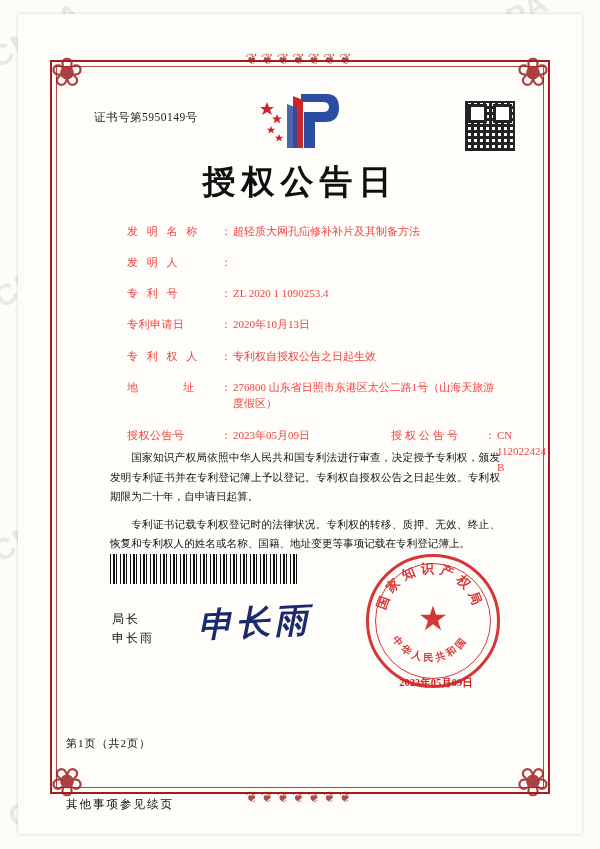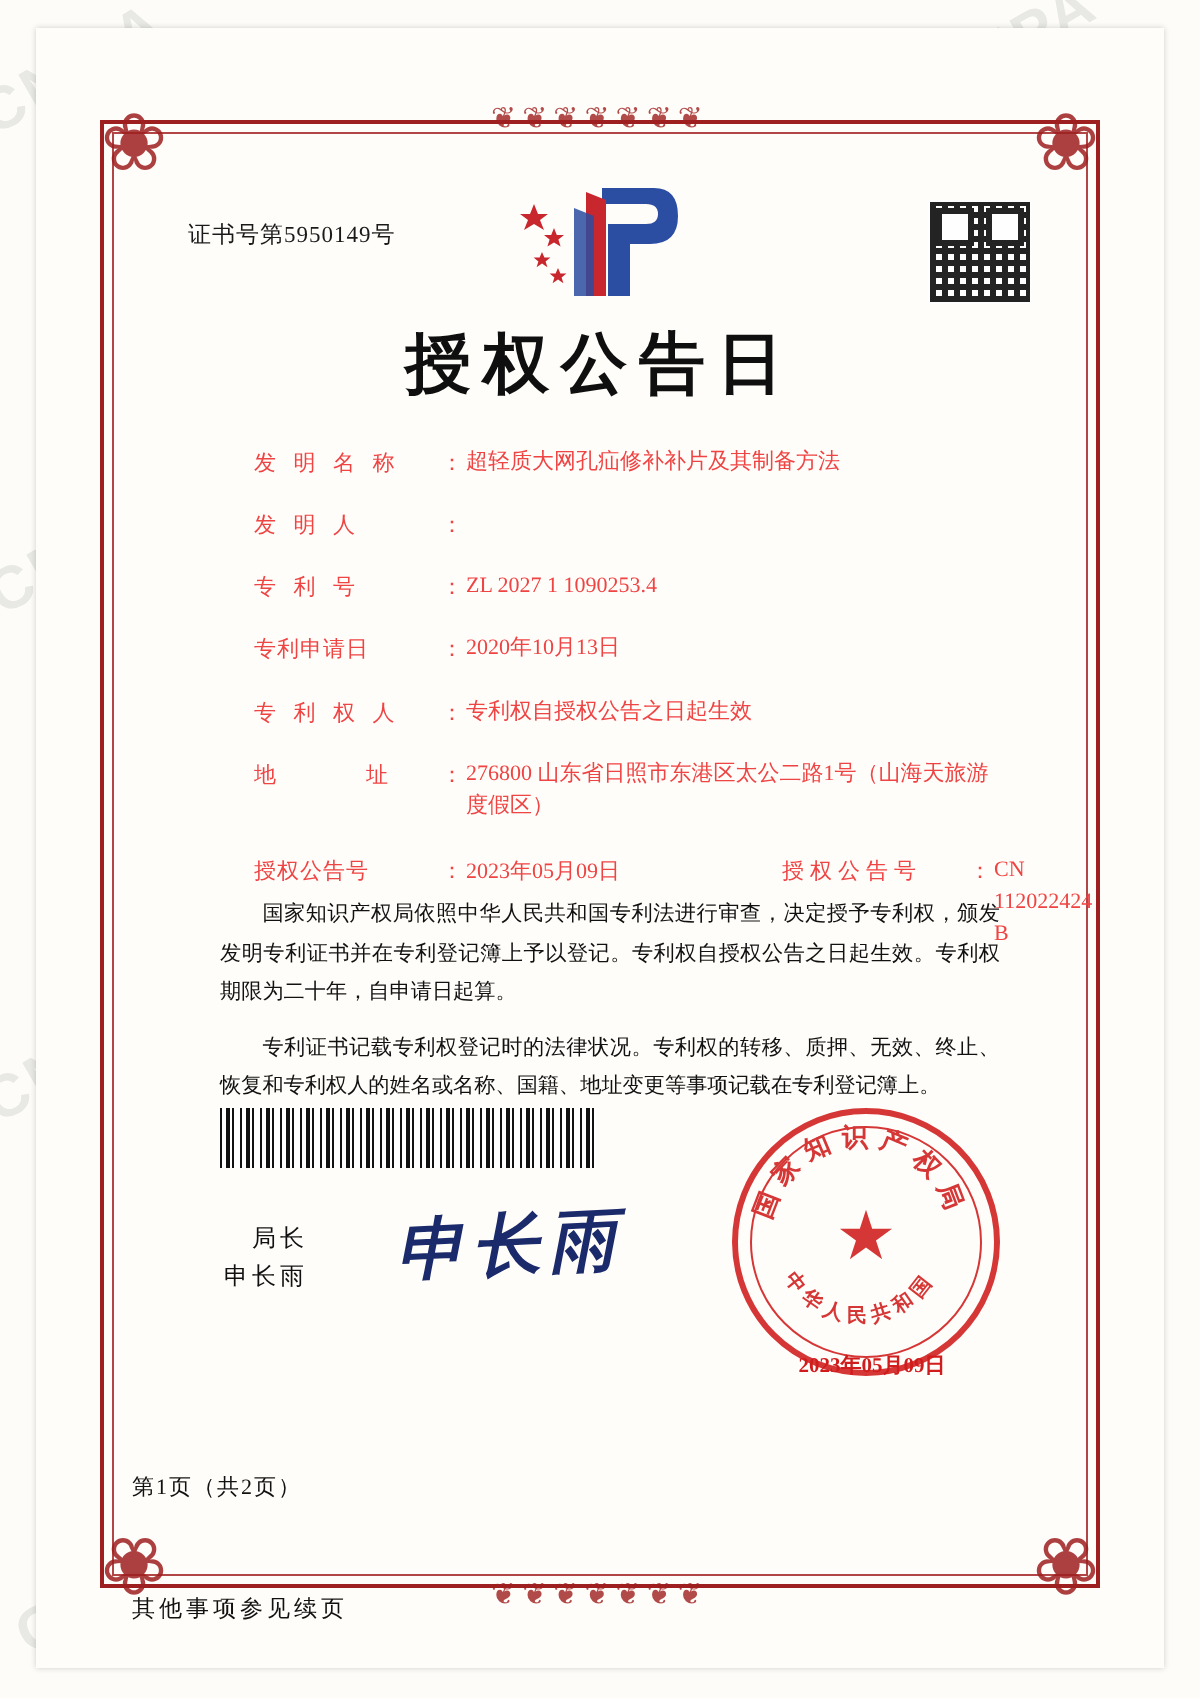"ZL 2027 1 1090253.4" span.val { text: 2027 -> 2020 }
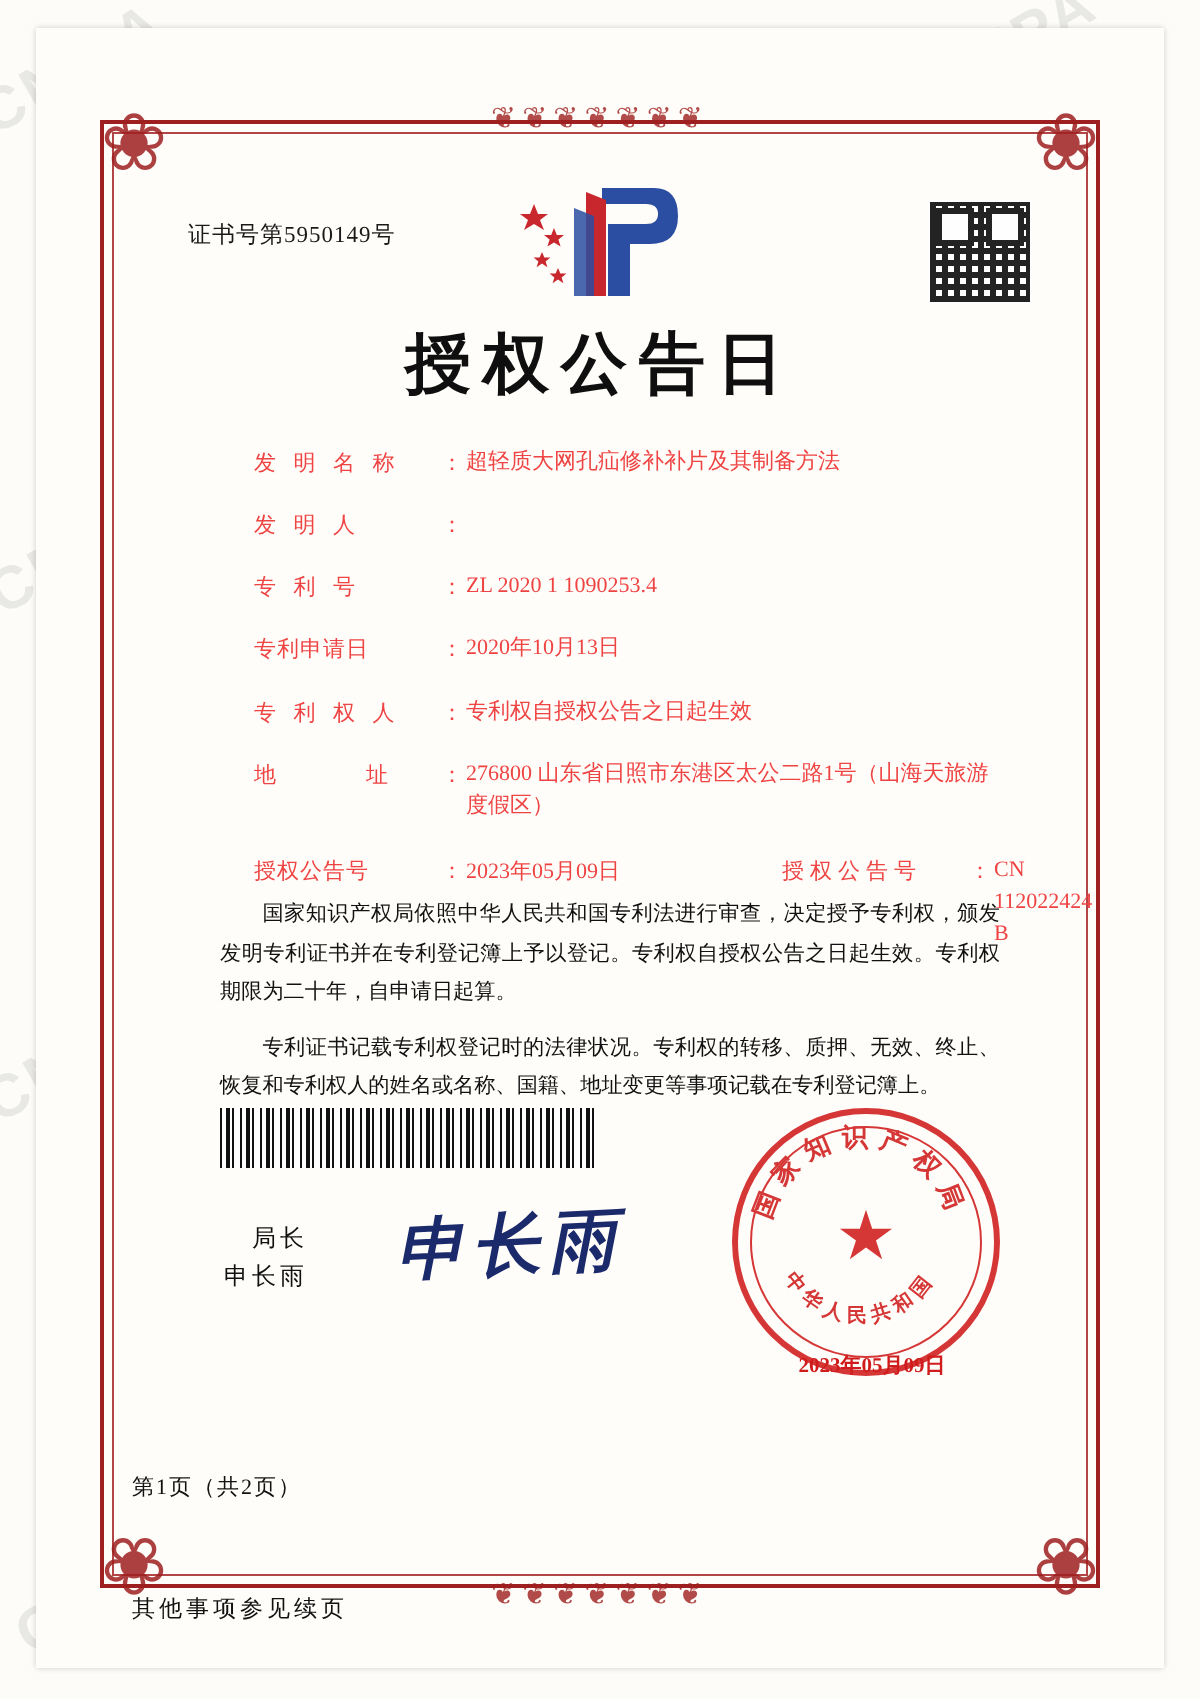"局长" .signer { text-align: right -> none }
